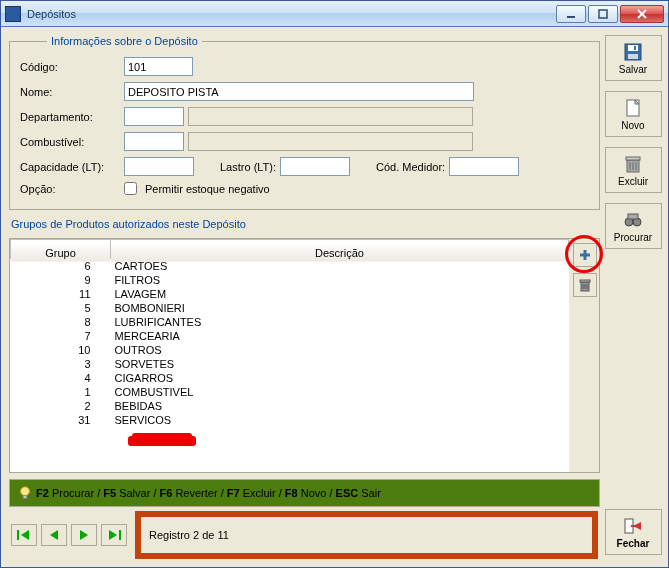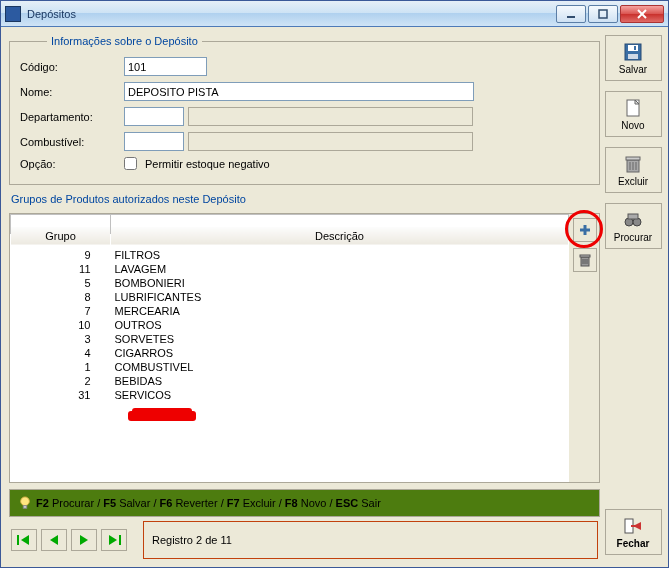"101" input { width: 83px -> 69px }
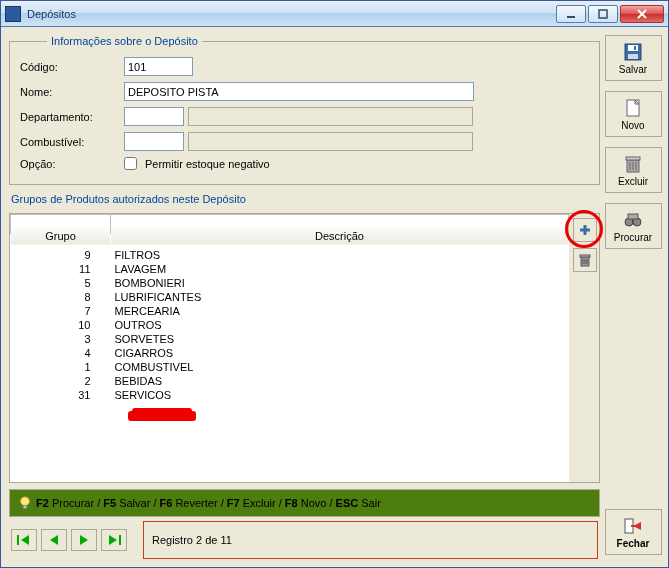"Capacidade (LT):" div.row { html: none -> <div> <div>Capacidade (LT):</div> <input> <div></div> <div>Lastro (LT):</div> <input> <div></div> <div>Cód. Medidor:</div> <input> </div> }
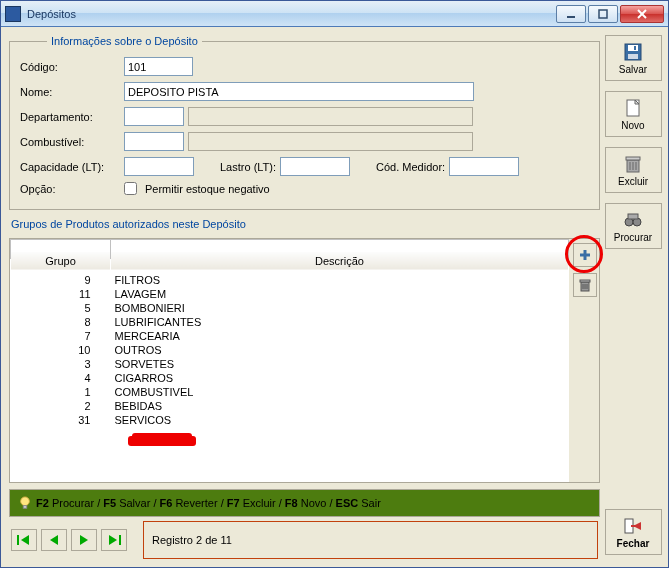"Grupo" .grid th { top: 12px -> 4px }
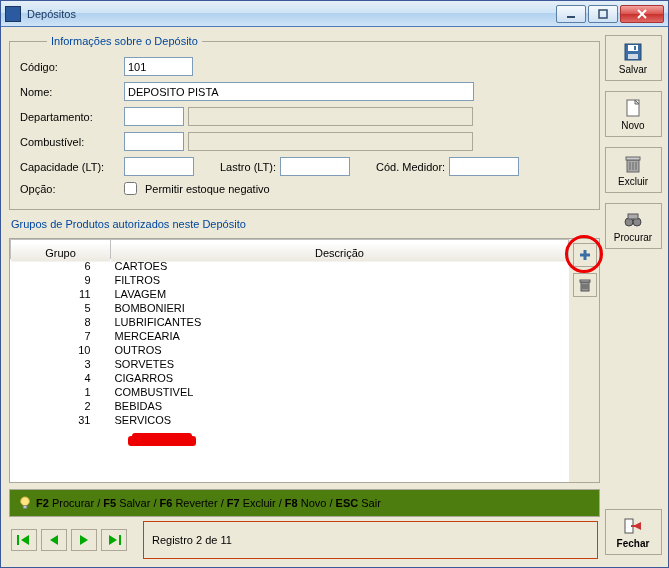"Registro 2 de 11" .rec-label { border: 1px solid #c2410c -> 6px solid #c2410c; margin-left: 12px -> 4px }
